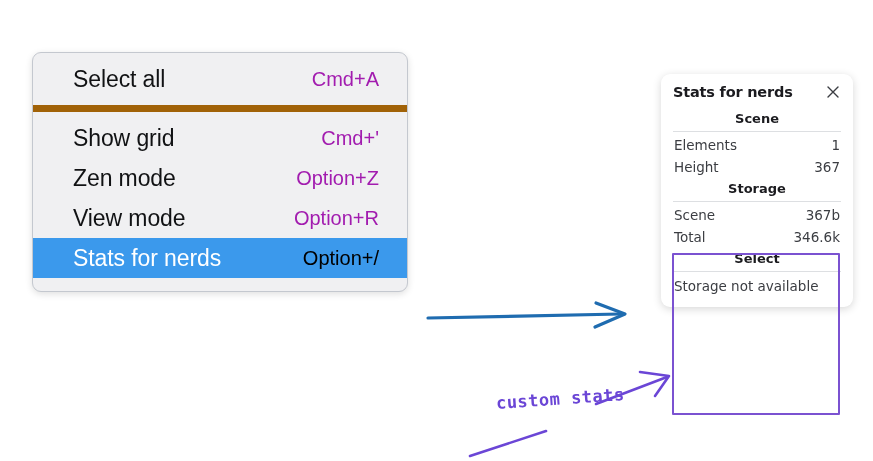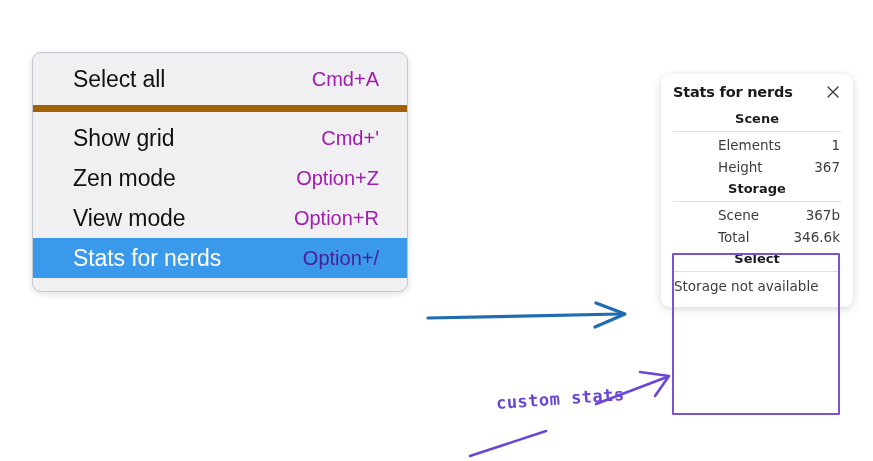"Elements" .stat-row .k { margin-left: 44px -> none }
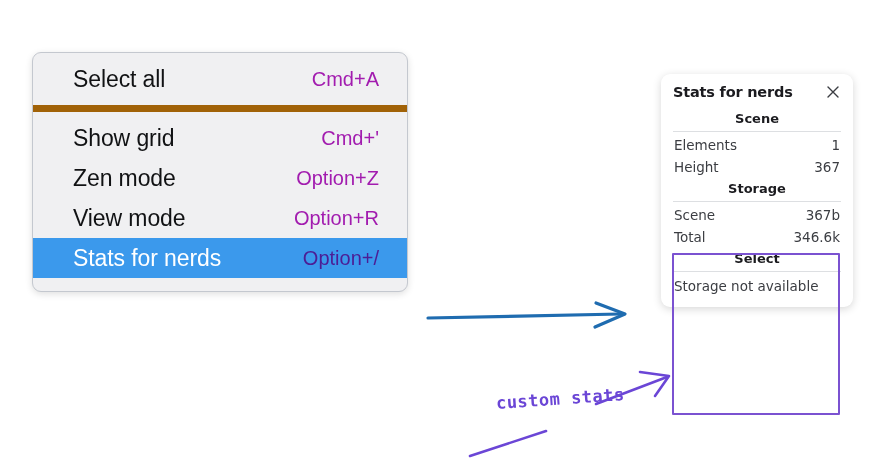"Option+/" .menu-item.selected .shortcut { color: #4c1d95 -> #000000 }
